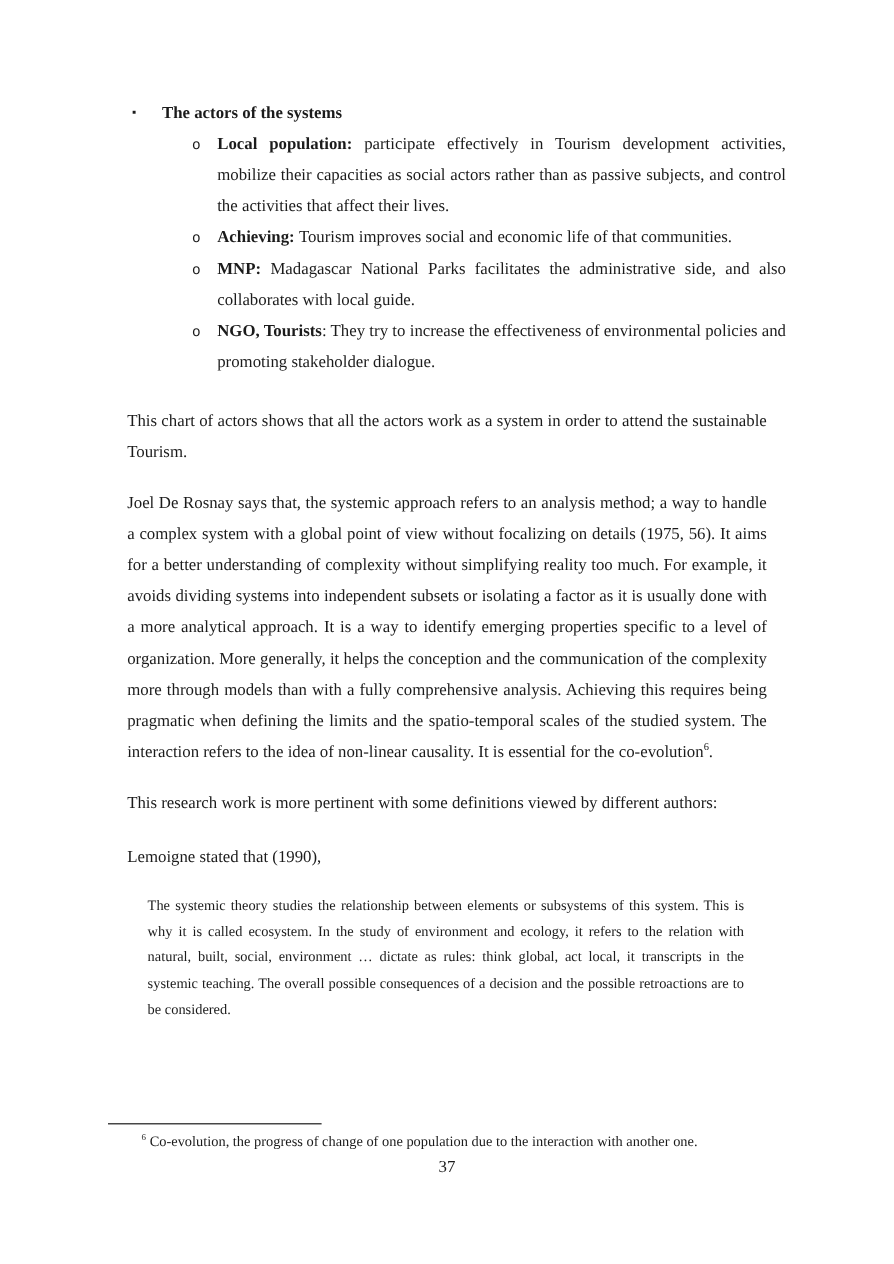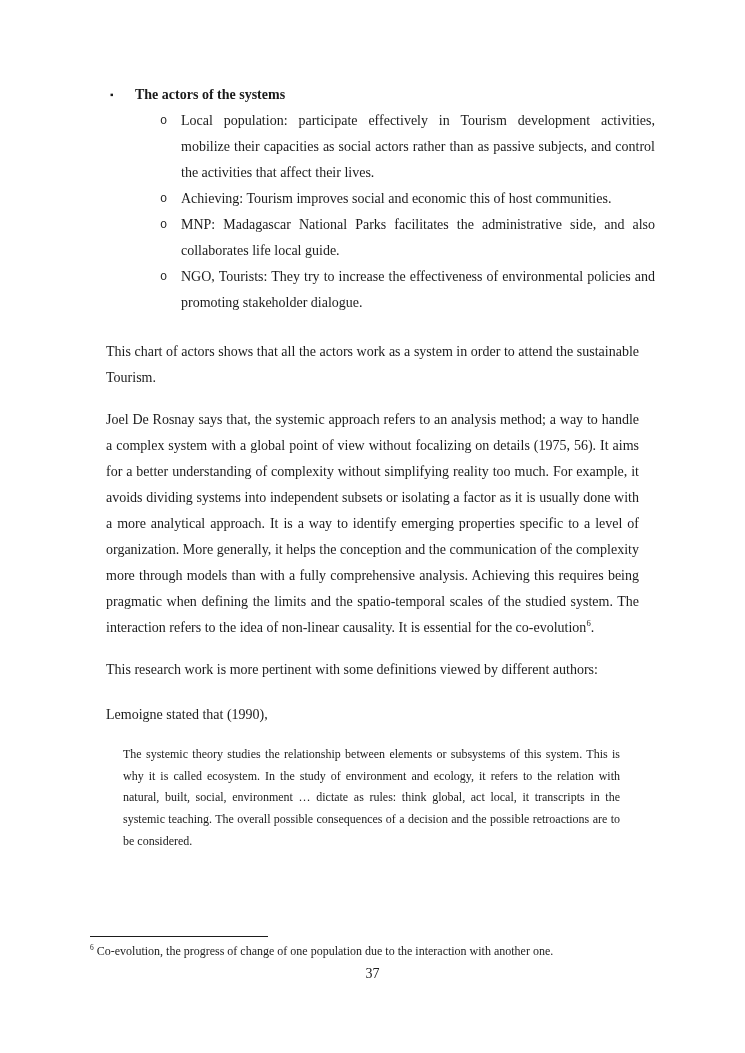"Local population:" .b { font-weight: normal -> bold }
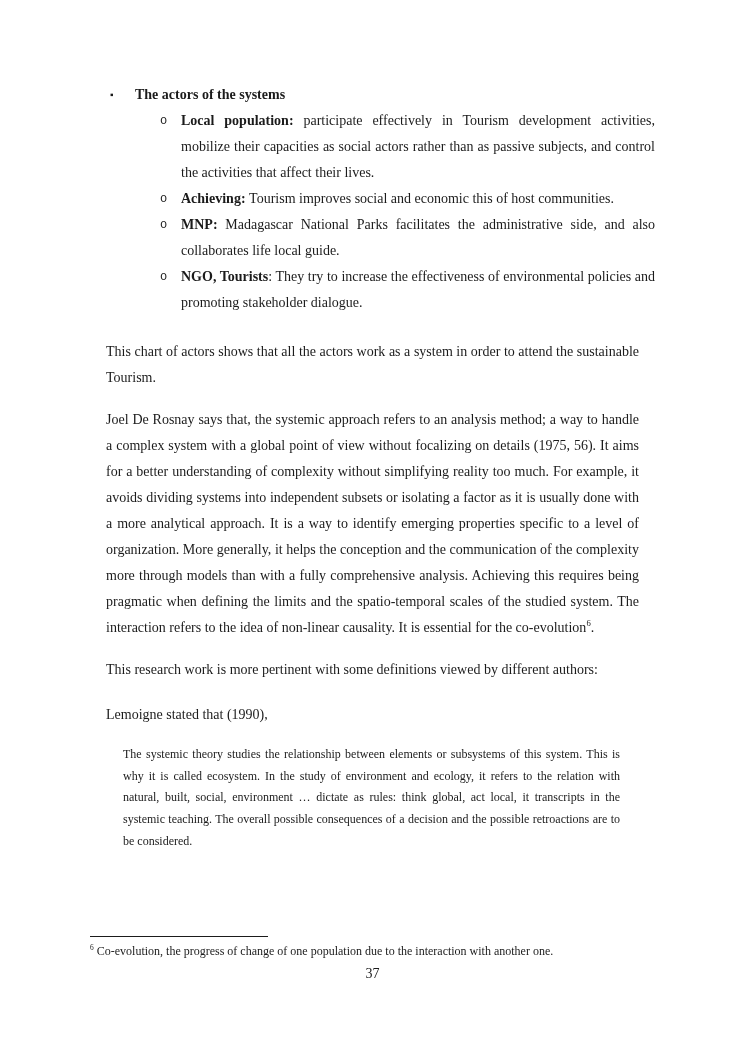"Tourism improves social and economic" span { text: this of host -> life of that }
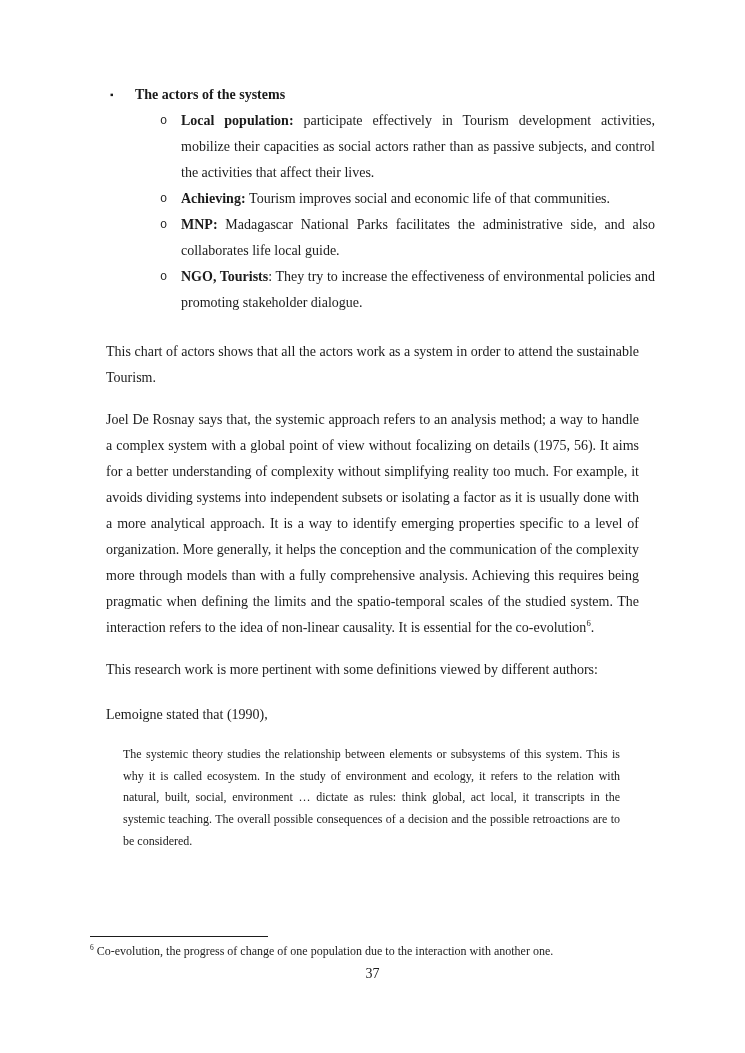"Madagascar National Parks facilitates" span { text: life -> with }
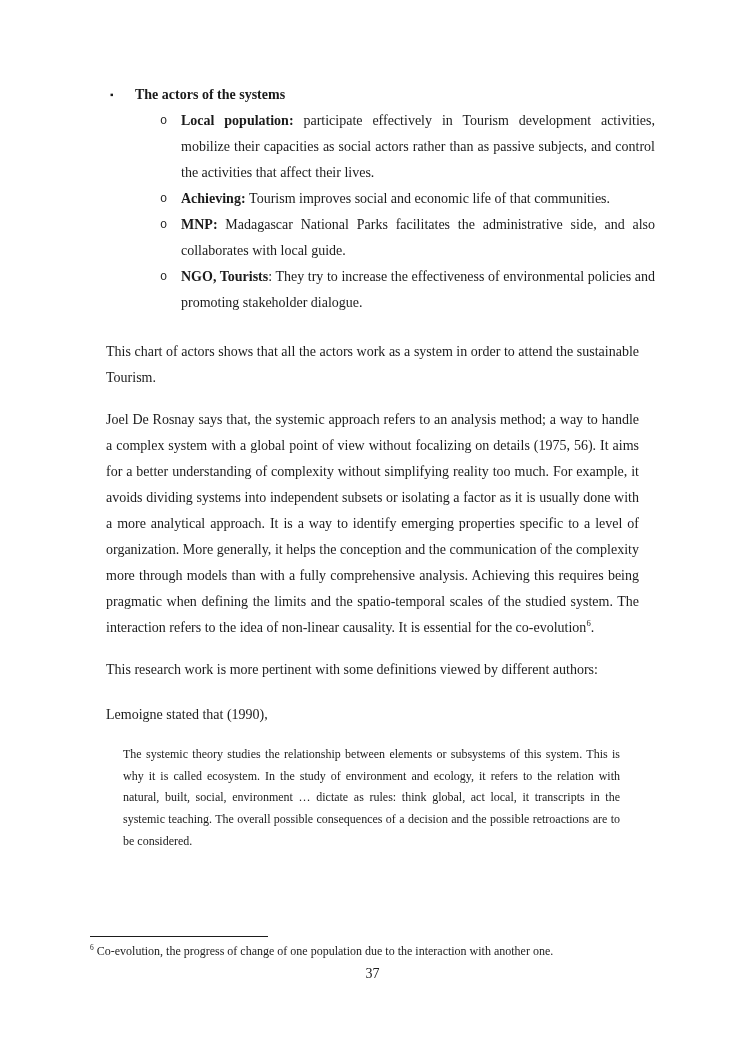"6 Co-evolution, the progress of" .footnote-text { margin-left: none -> 28px }
